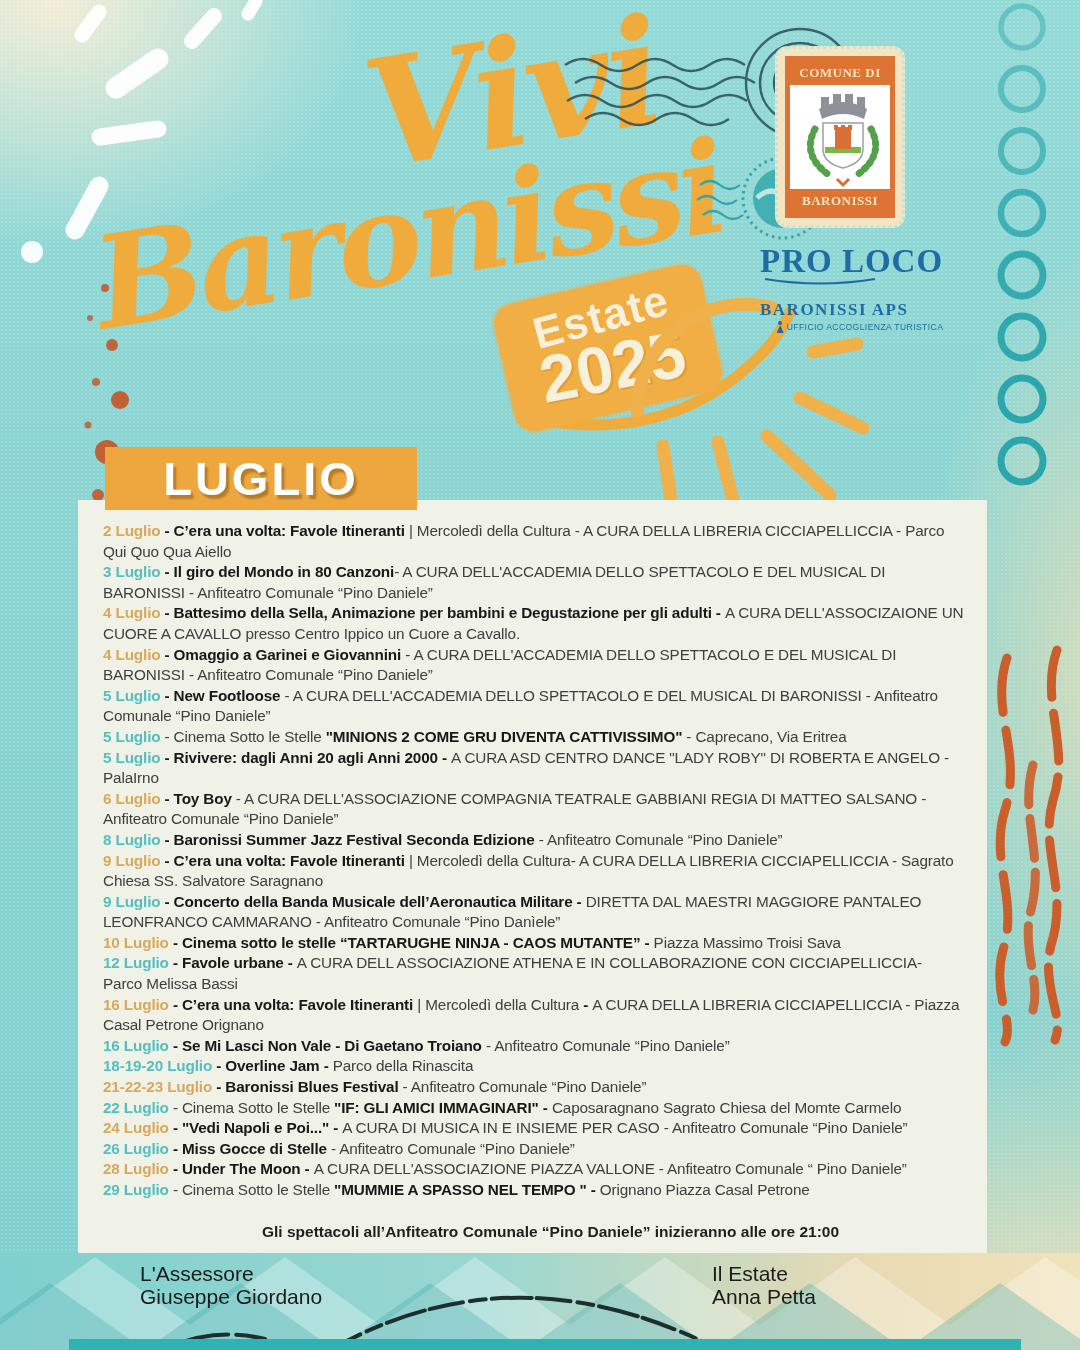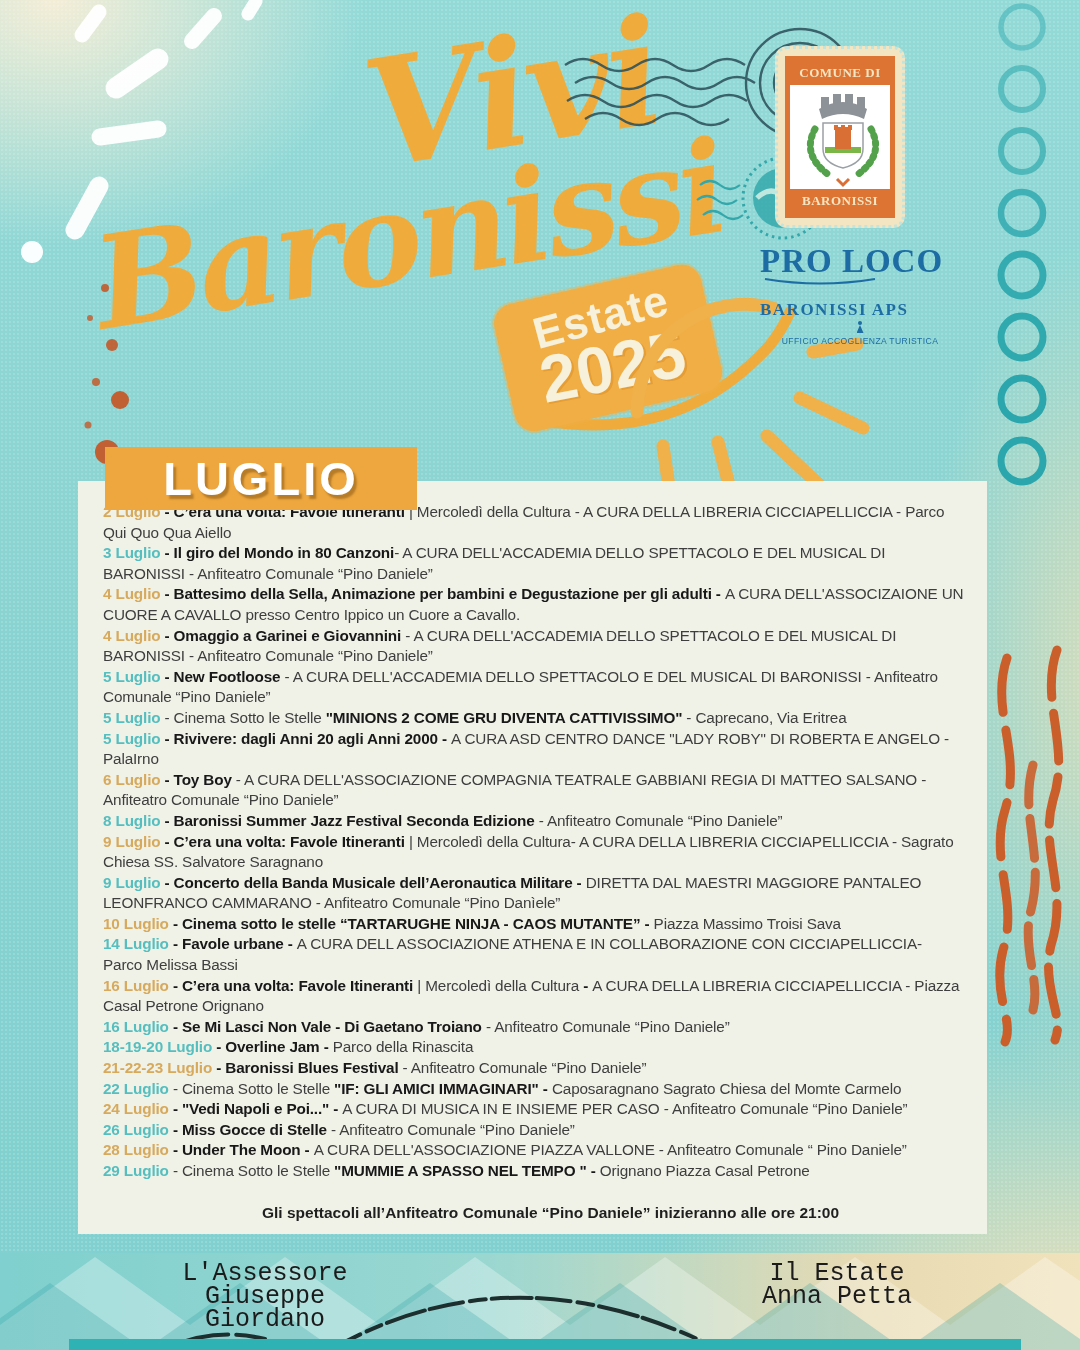"UFFICIO ACCOGLIENZA TURISTICA" .pl3 { flex-direction: column -> none }
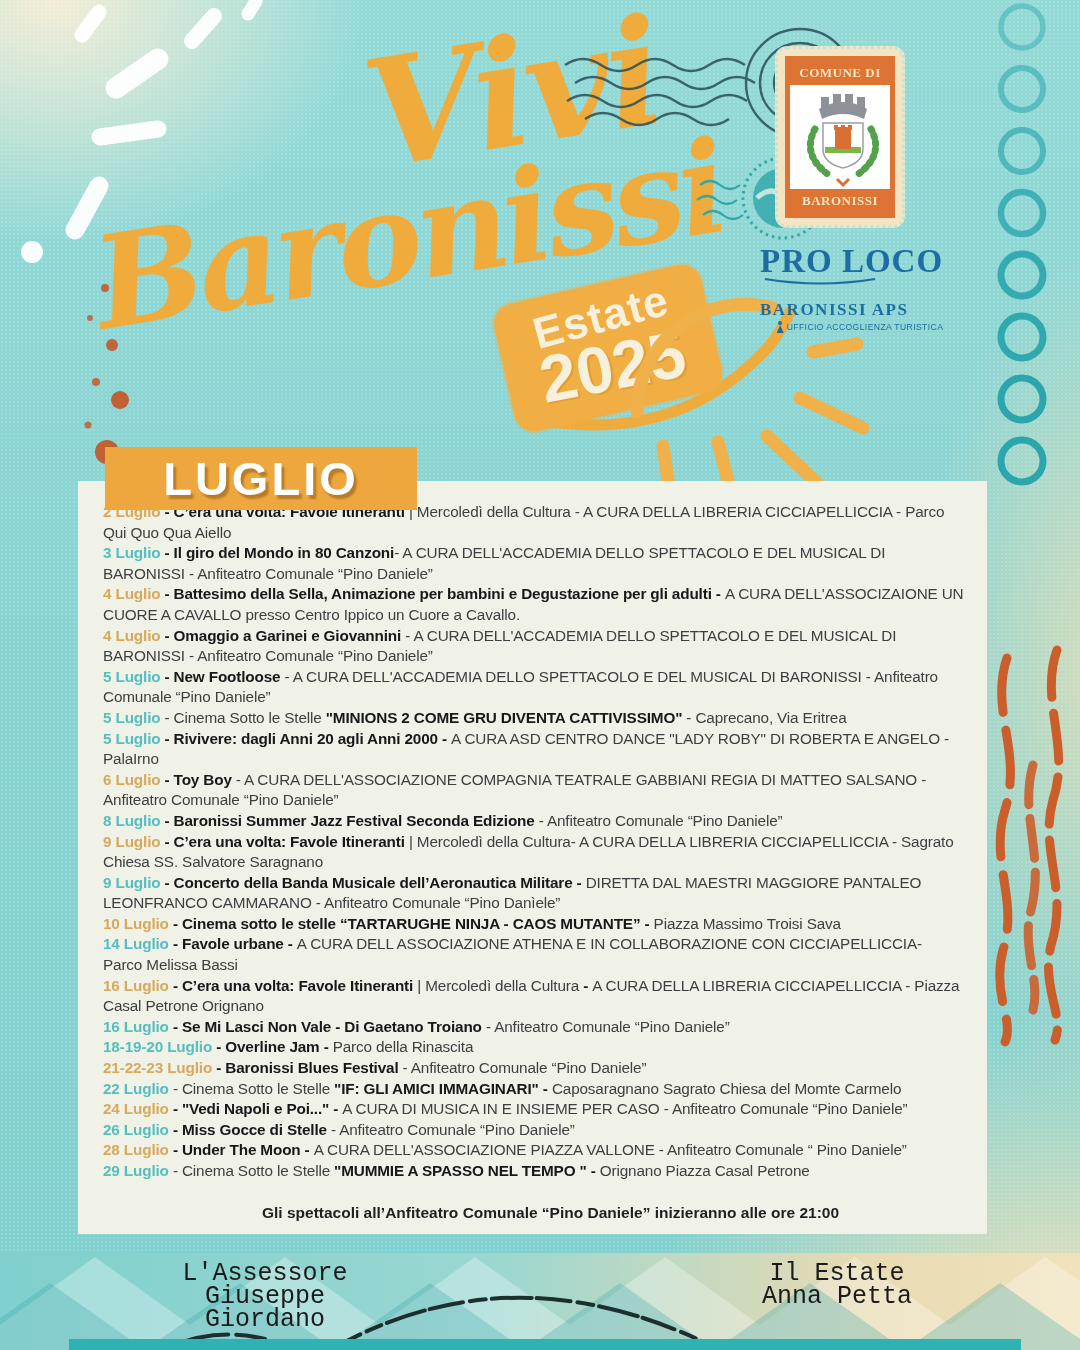"2 Luglio - C’era una" .panel { top: 481px -> 500px }
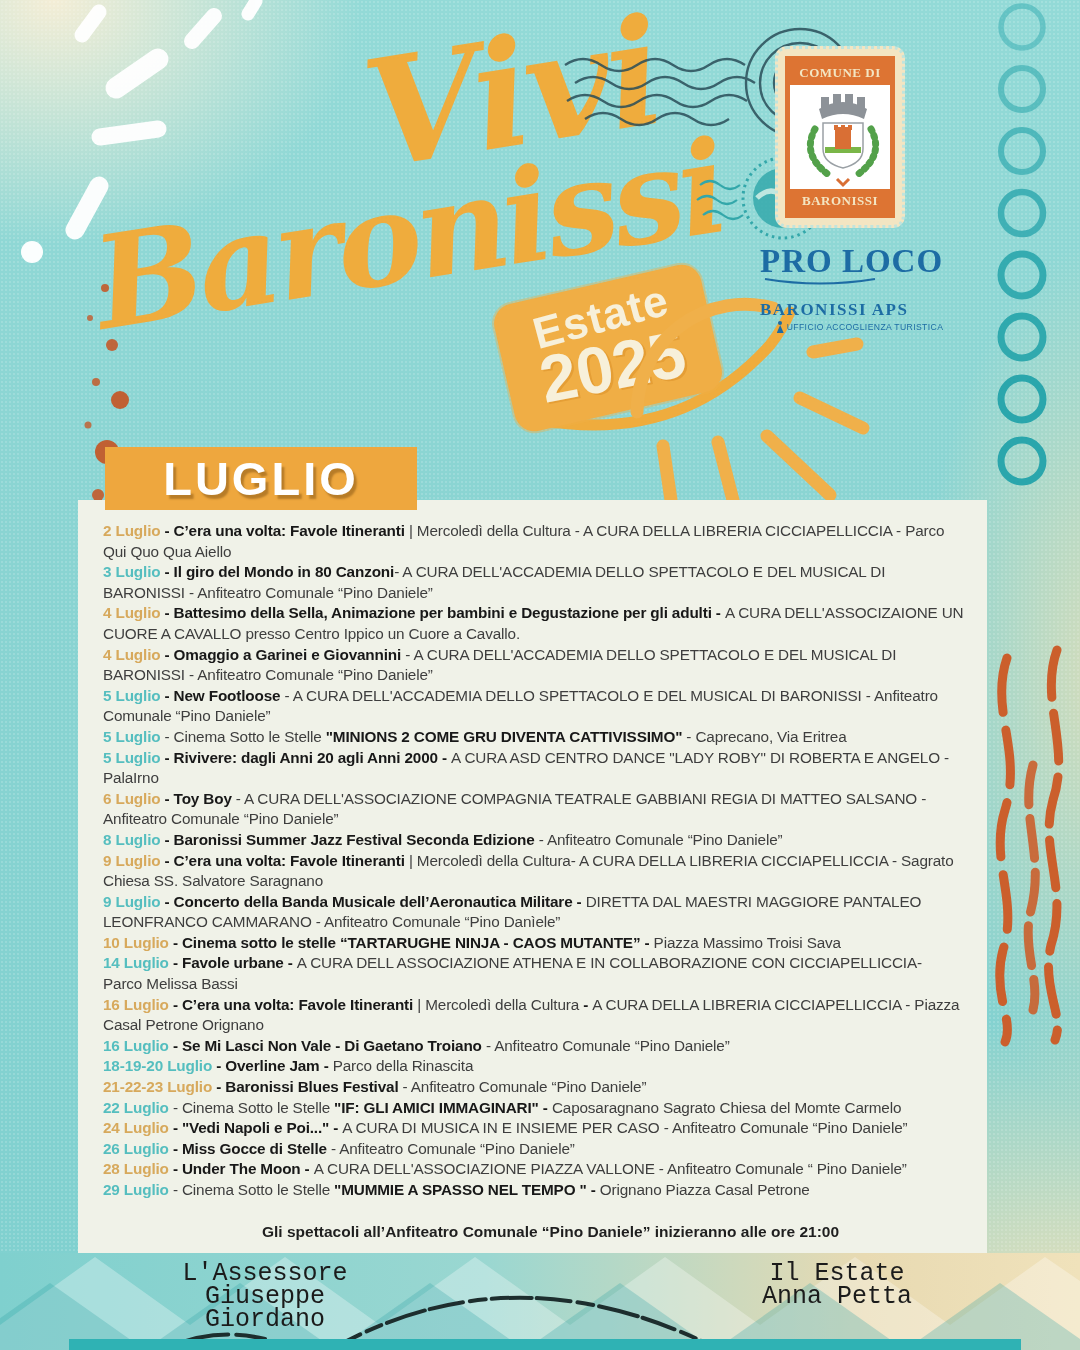"14 Luglio" span.edate { text: 14 -> 12 }
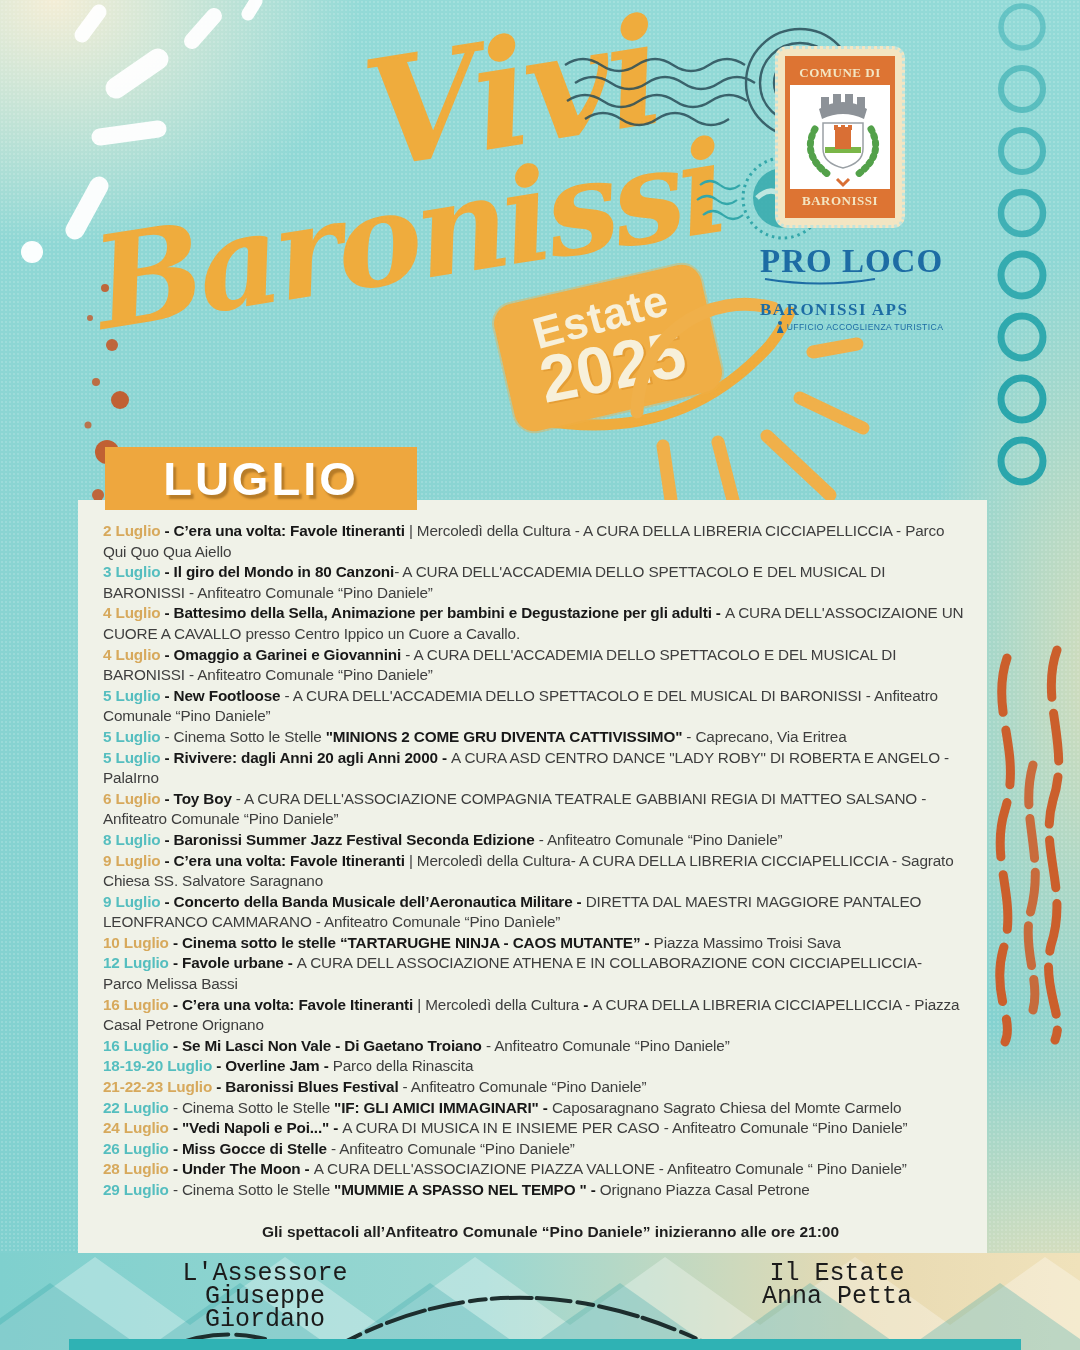"L'Assessore" .sig { font-family: Liberation Mono, monospace -> Liberation Sans, sans-serif; font-size: 25px -> 21px; text-align: center -> left }
